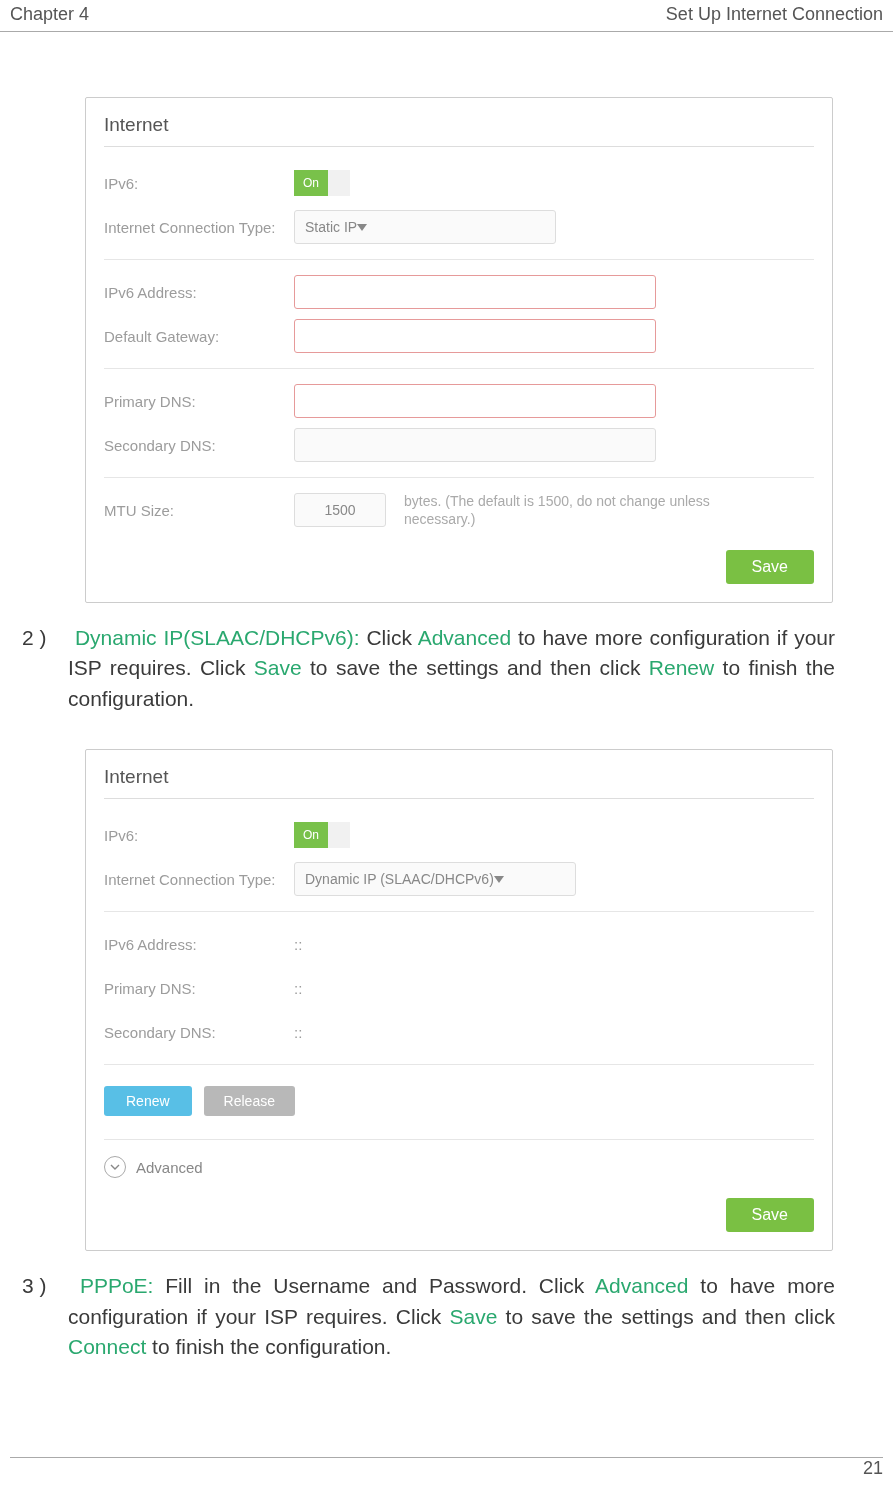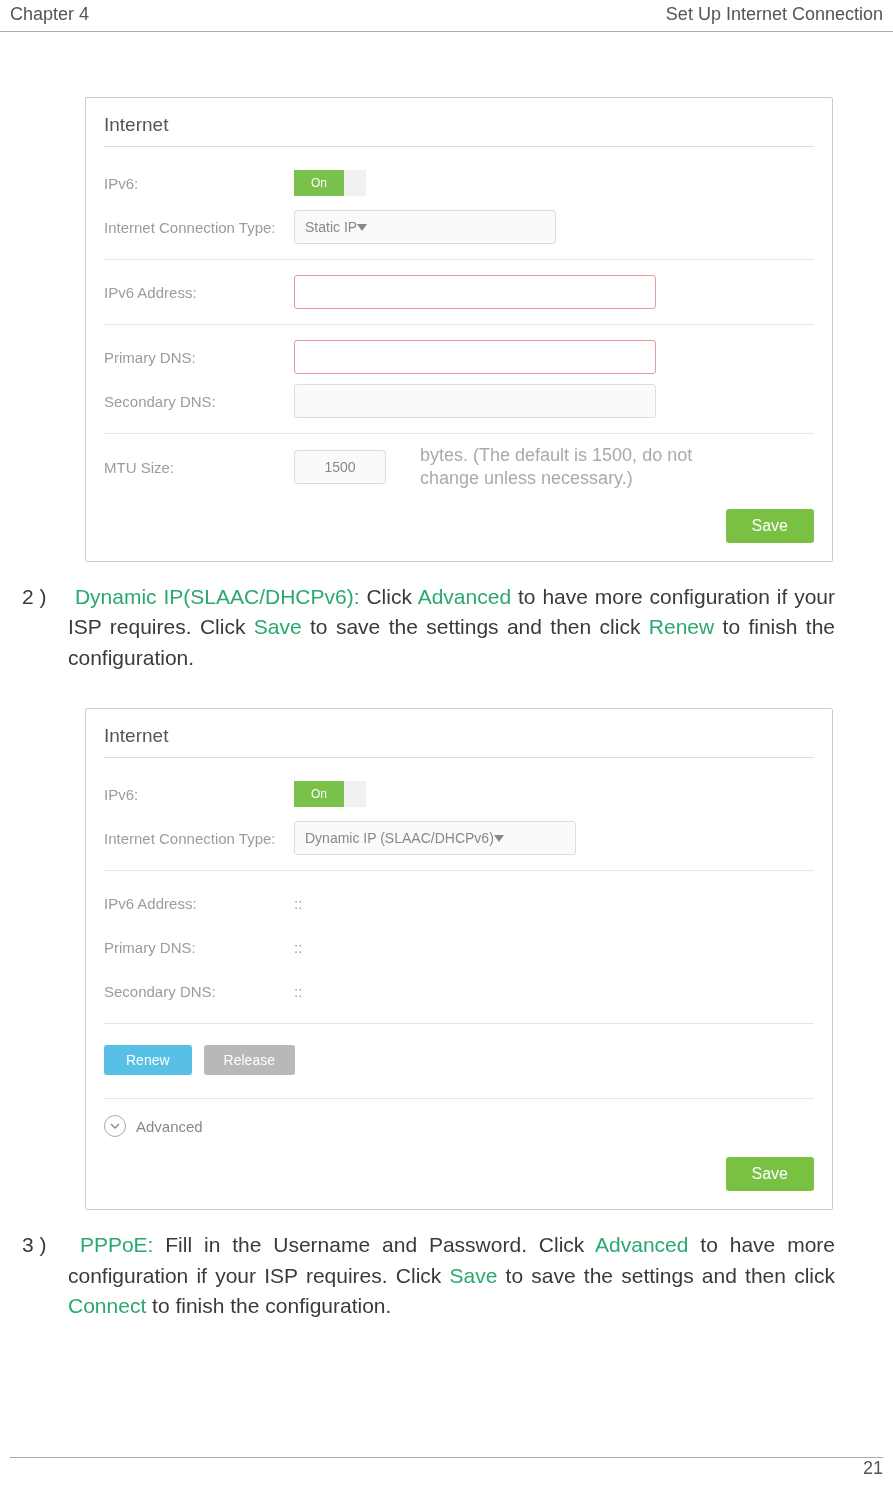"On" .toggle { width: 72px -> 56px }
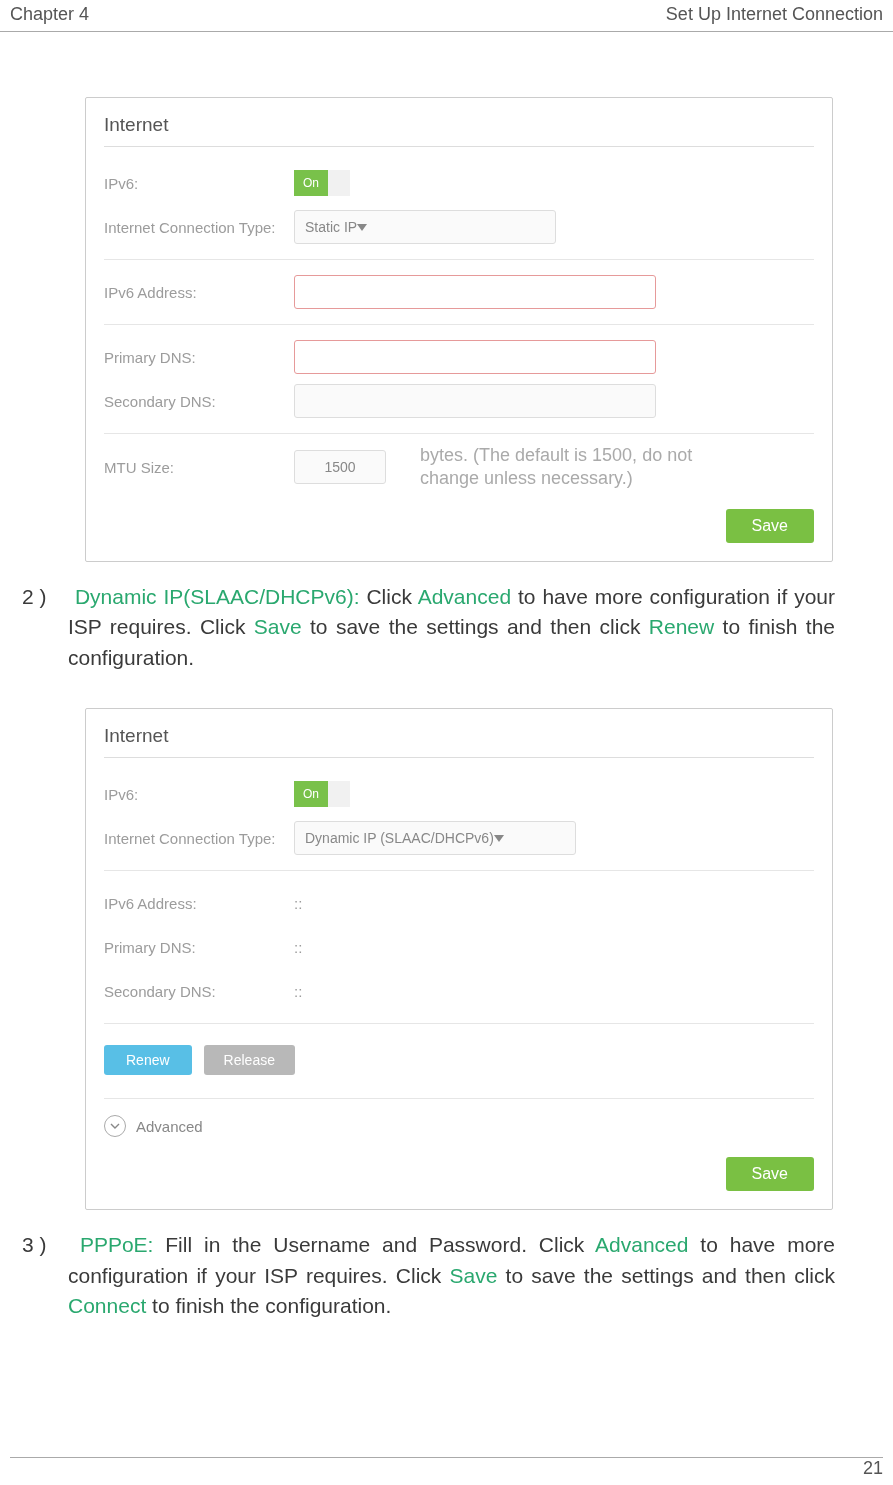"Default Gateway:" div.row { html: none -> <div> <span>Default Gateway:</span> <span></span> </div> }
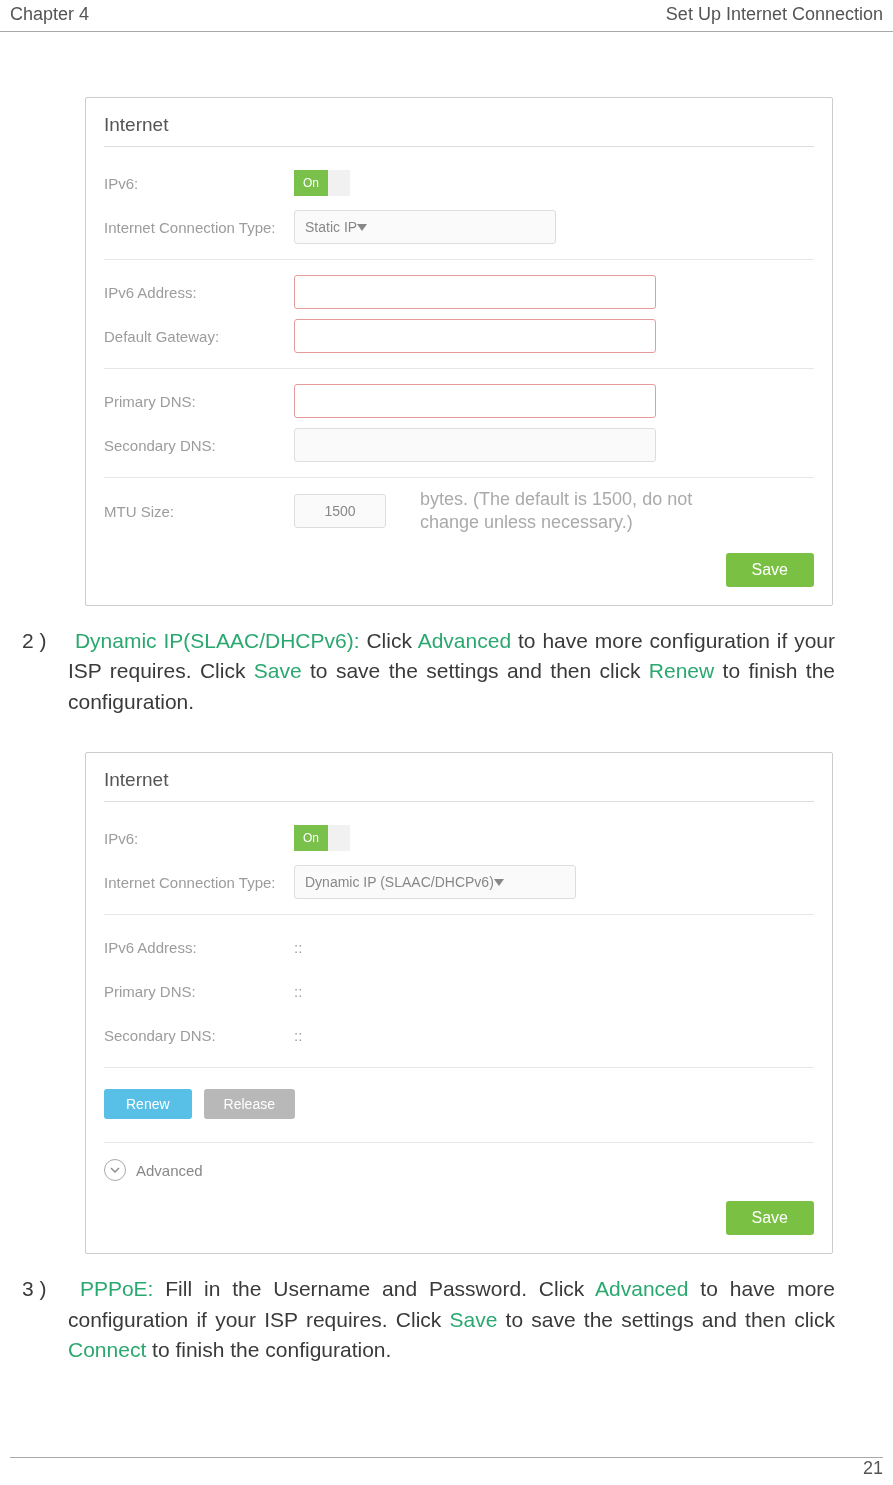"bytes. (The default is 1500," .mtu-note { font-size: 18px -> 14px; margin-left: 34px -> 18px }
